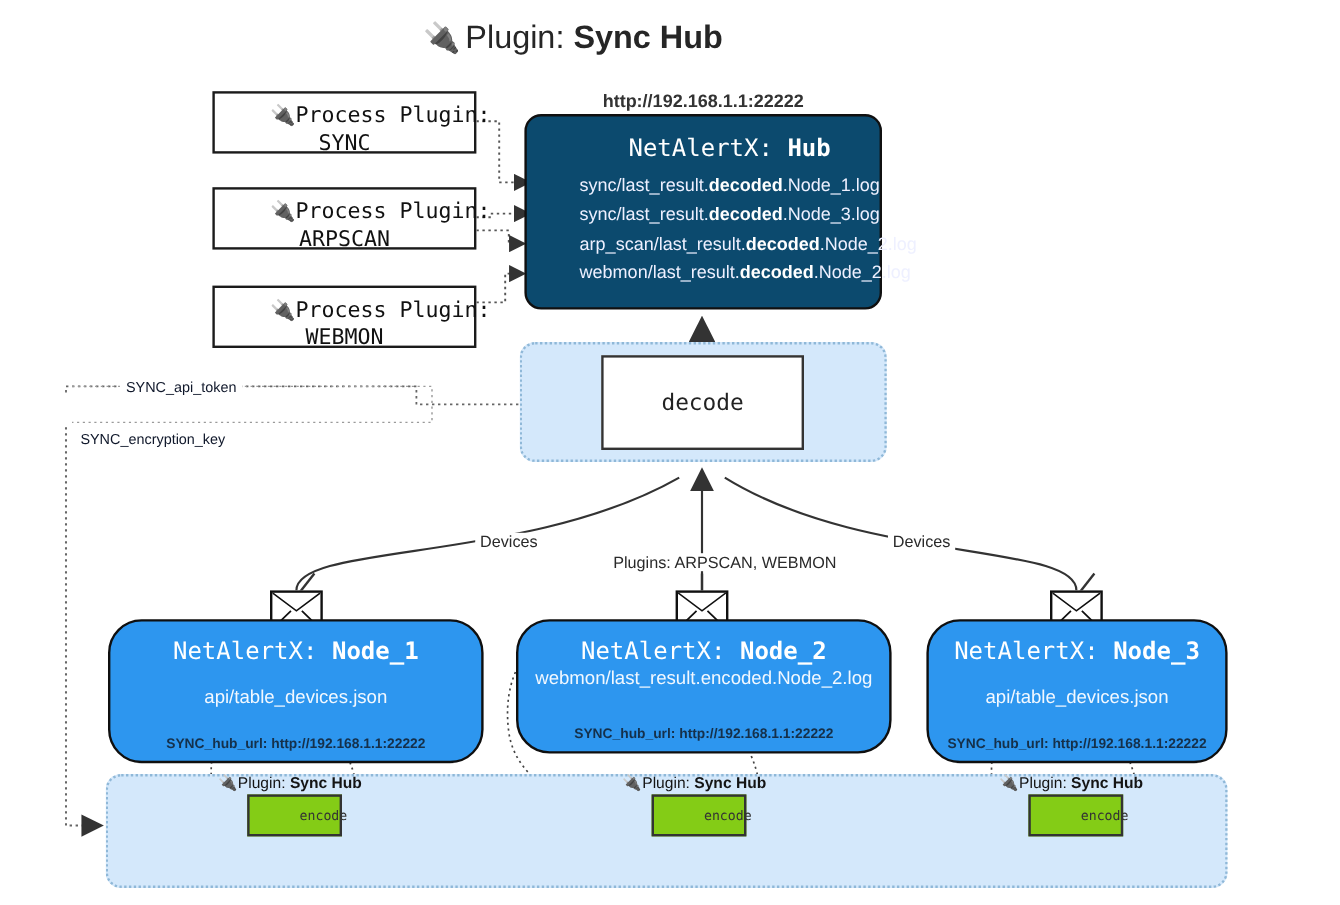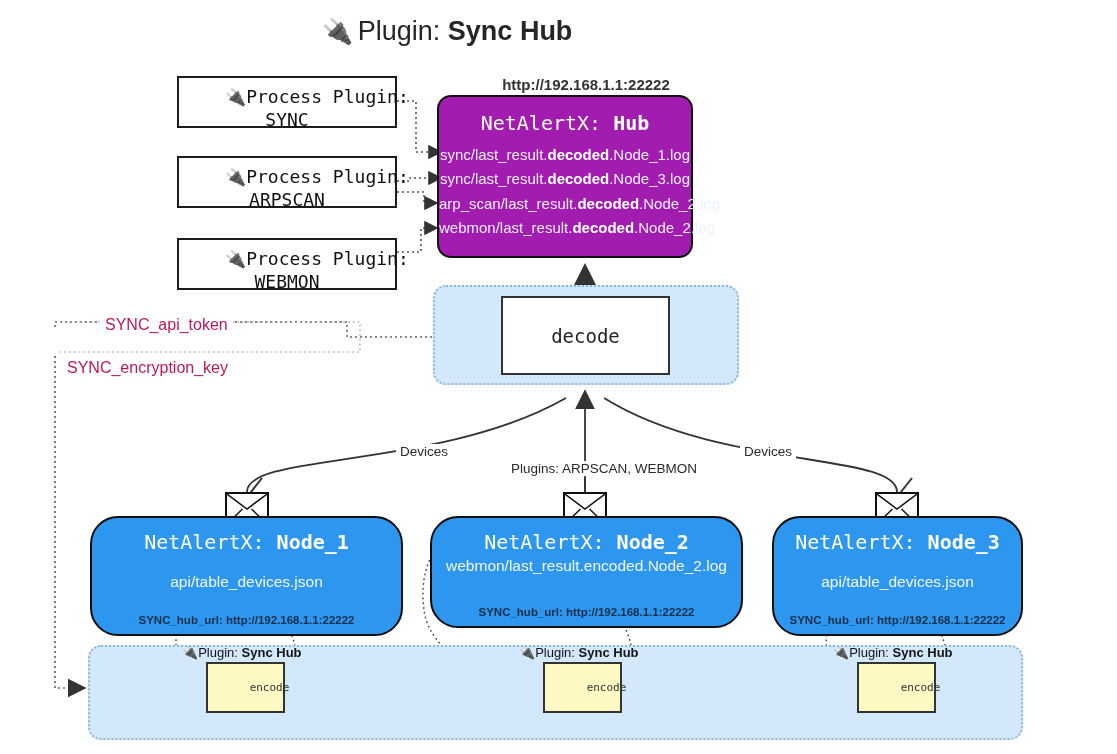"🔌 Plugin: Sync Hub" .title { padding-left: none -> 30px }
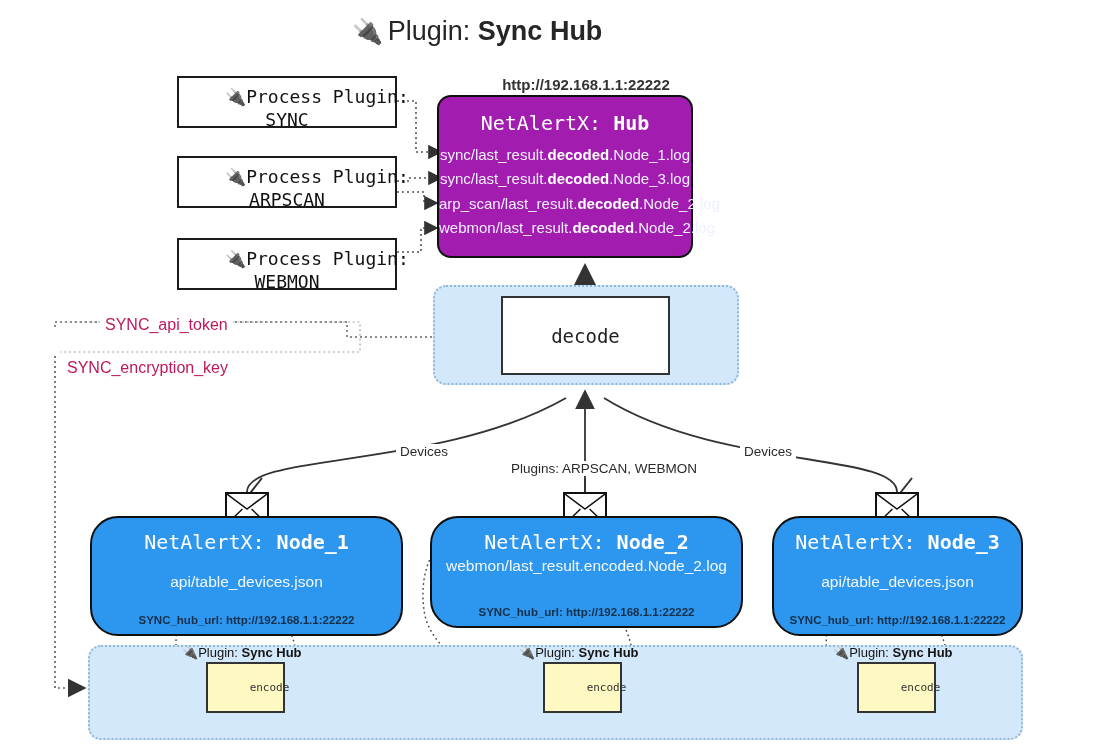"NetAlertX: Hub" .hub { background: #a21caf -> #0c4a6e; padding-left: none -> 44px; width: 256px -> 298px }
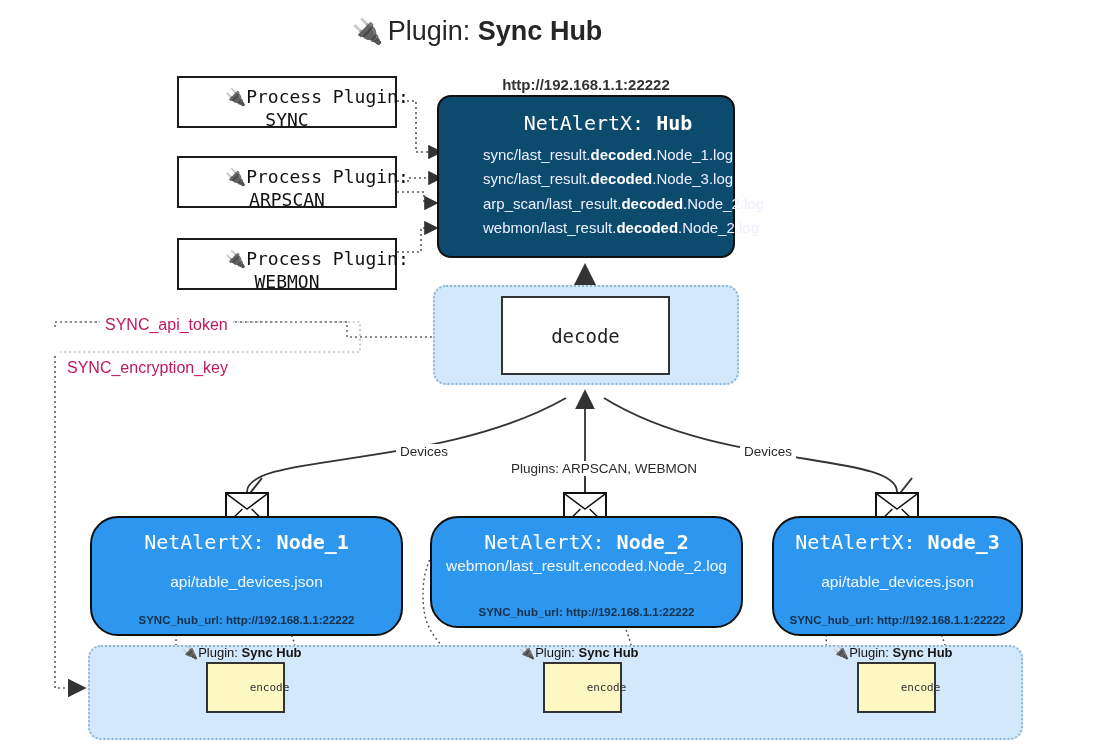"SYNC_api_token" .klabel { color: #be185d -> #0f172a; font-size: 16px -> 12px }
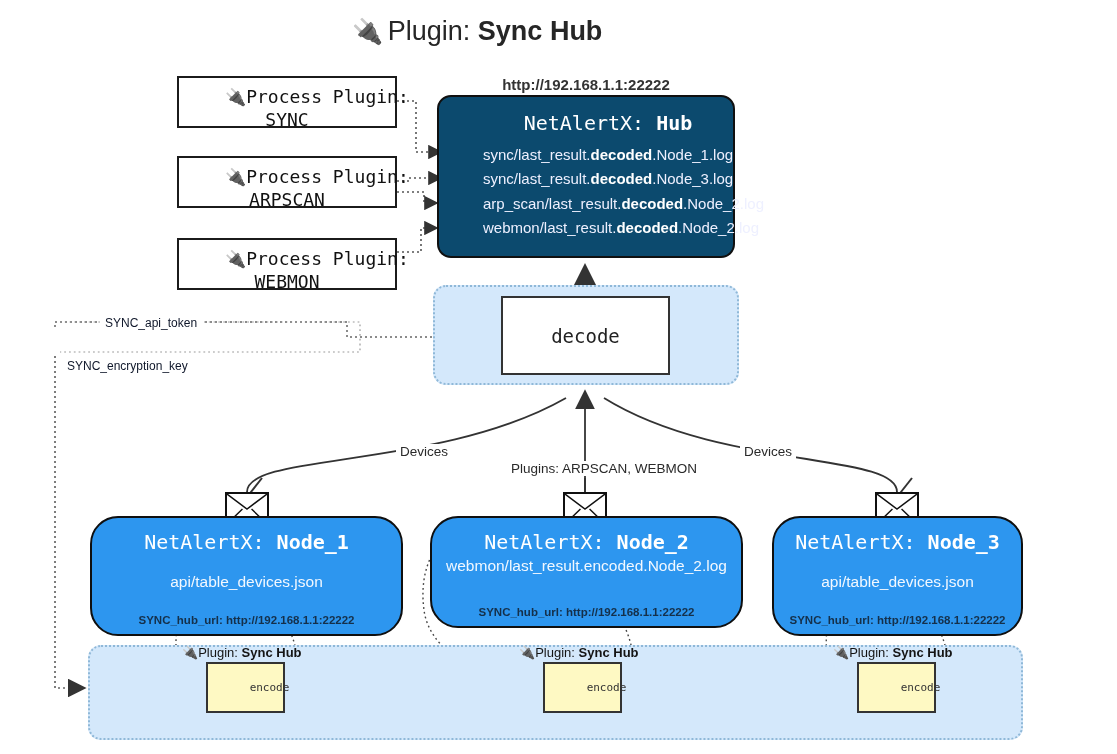"encode" .encbox { background: #fef9c3 -> #84cc16; height: 51px -> 35px }
